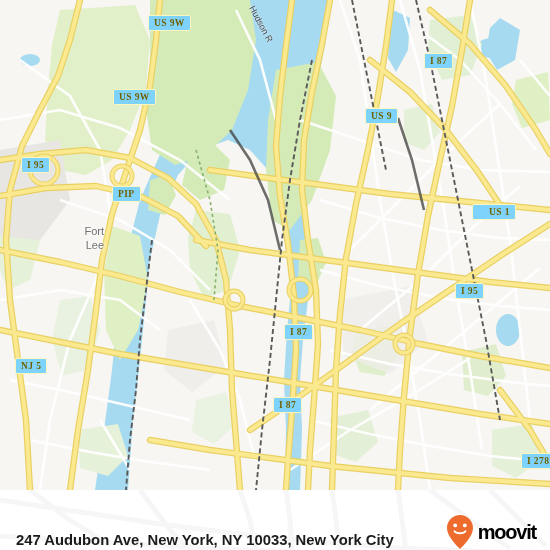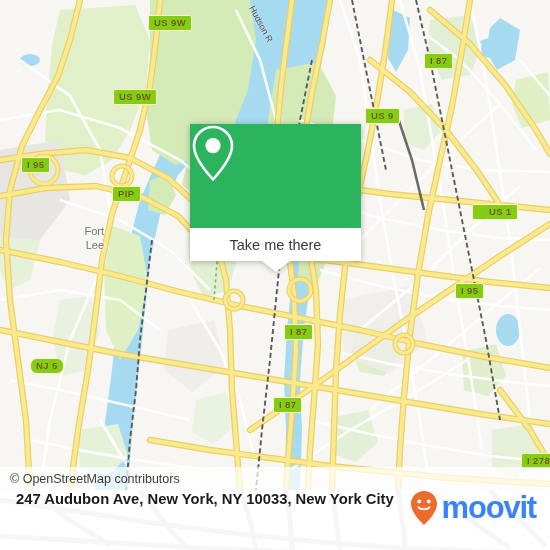"US 9W" .shield { background: #84cc16 -> #7dd3fc; font-family: Liberation Sans, sans-serif -> Liberation Serif, serif }
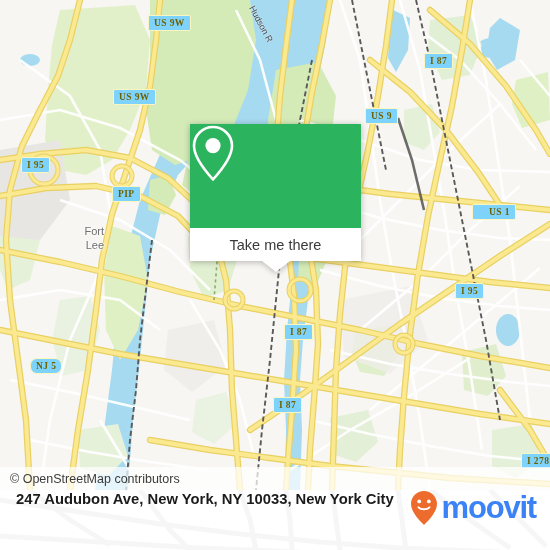"Take me there" div.card { html: <div> <div> <svg> <path></path> <circle></circle> </svg> </div> <div> <span>Take me there</span> </div> <div></div> </div> -> none }
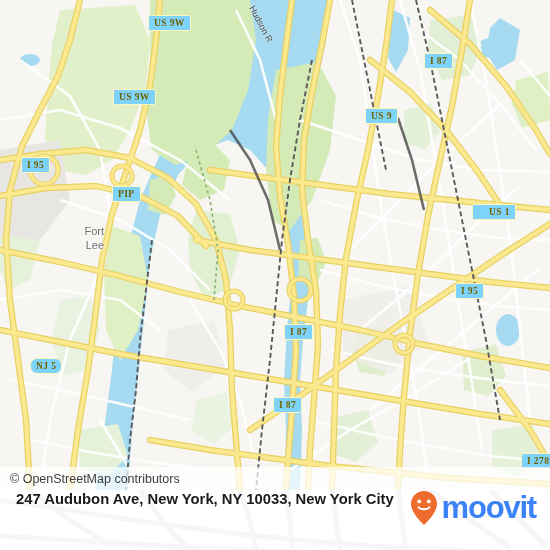"NJ 5" div.shield { border-radius: 7px -> none; left: 30px -> 15px }
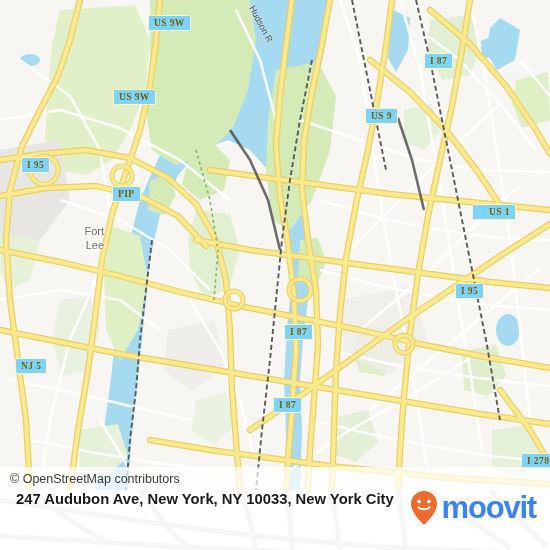"© OpenStreetMap contributors" div.attrib { html: <div> <span>© OpenStreetMap contributors</span> </div> -> none }
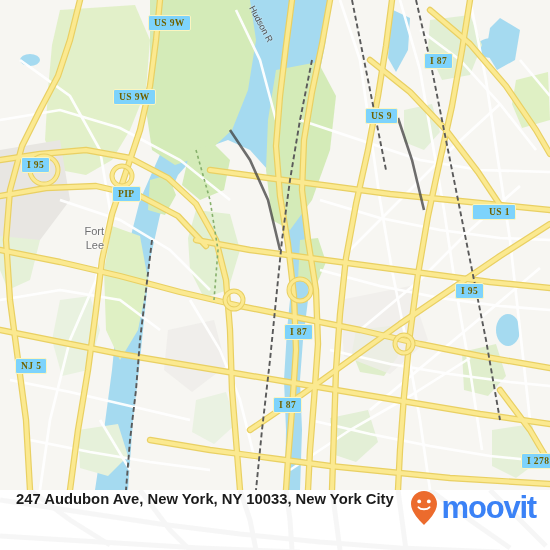"247 Audubon Ave, New York," .footer-inner { align-items: flex-start -> flex-end }
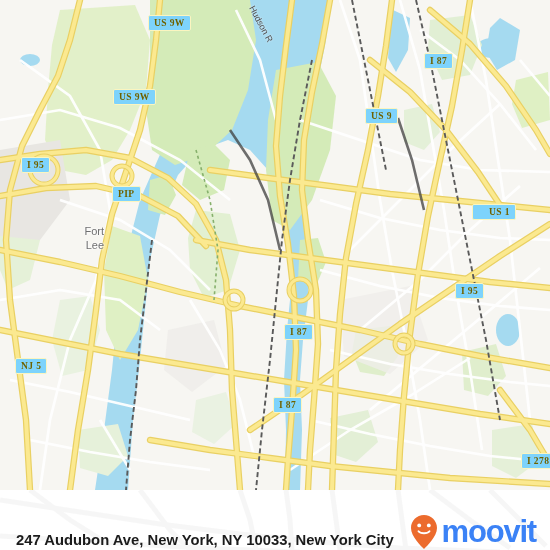"moovit" .brand-word { color: #3b82f6 -> #000000; font-size: 31px -> 20px }
